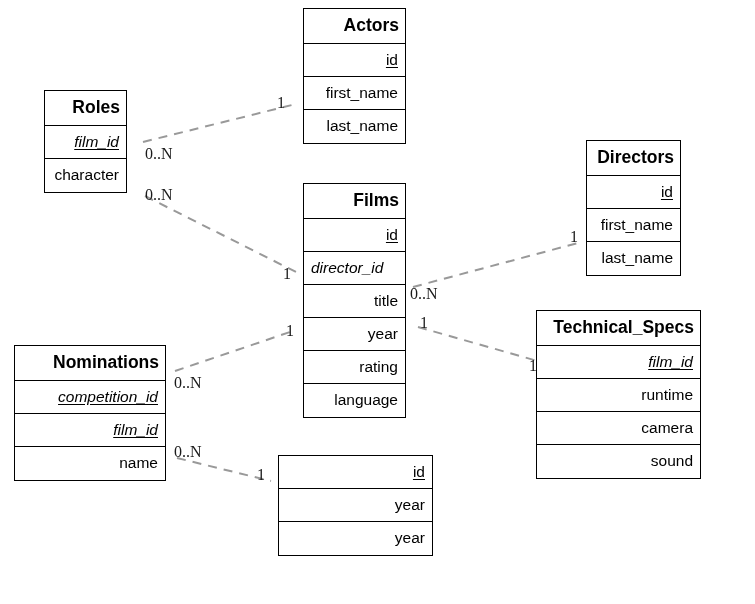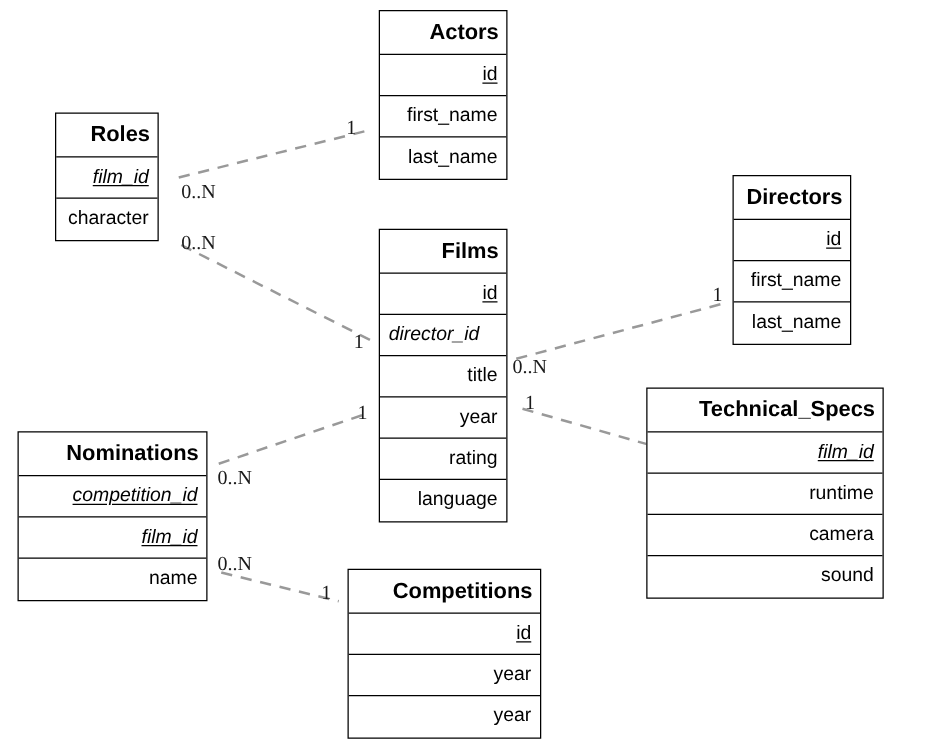"Technical_Specs" div.entity { left: 517px -> 536px; width: 190px -> 165px }
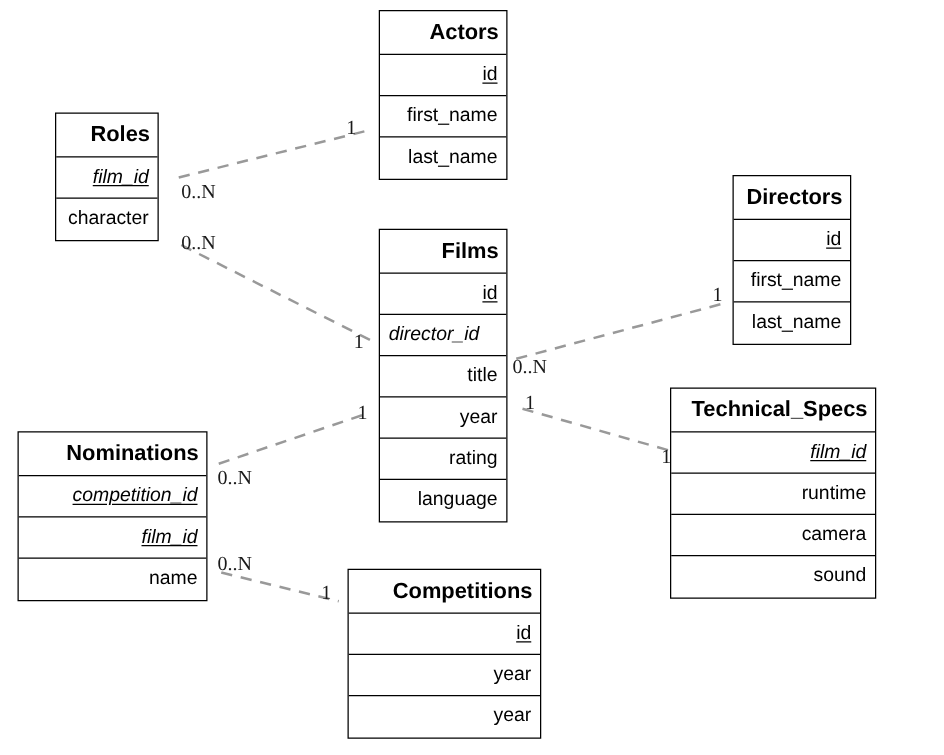"Competitions" div.entity-title { html: <div>Competitions</div> -> none }
